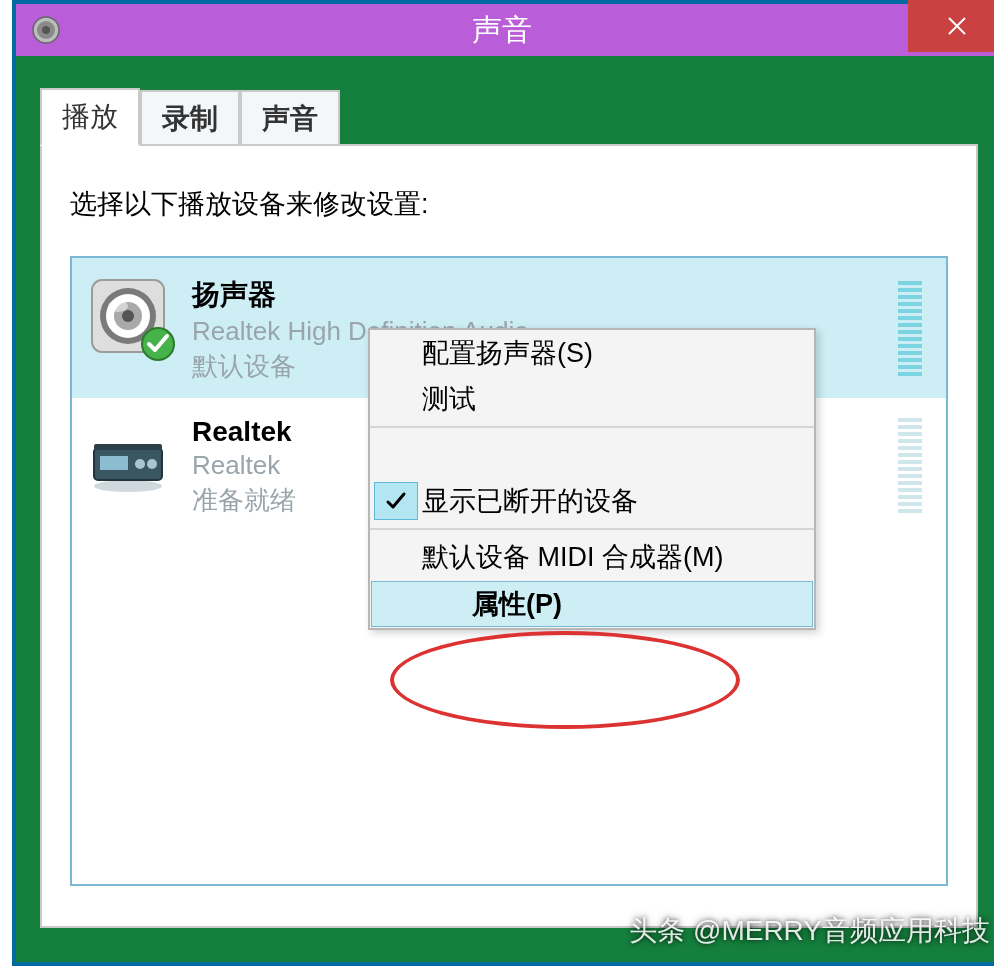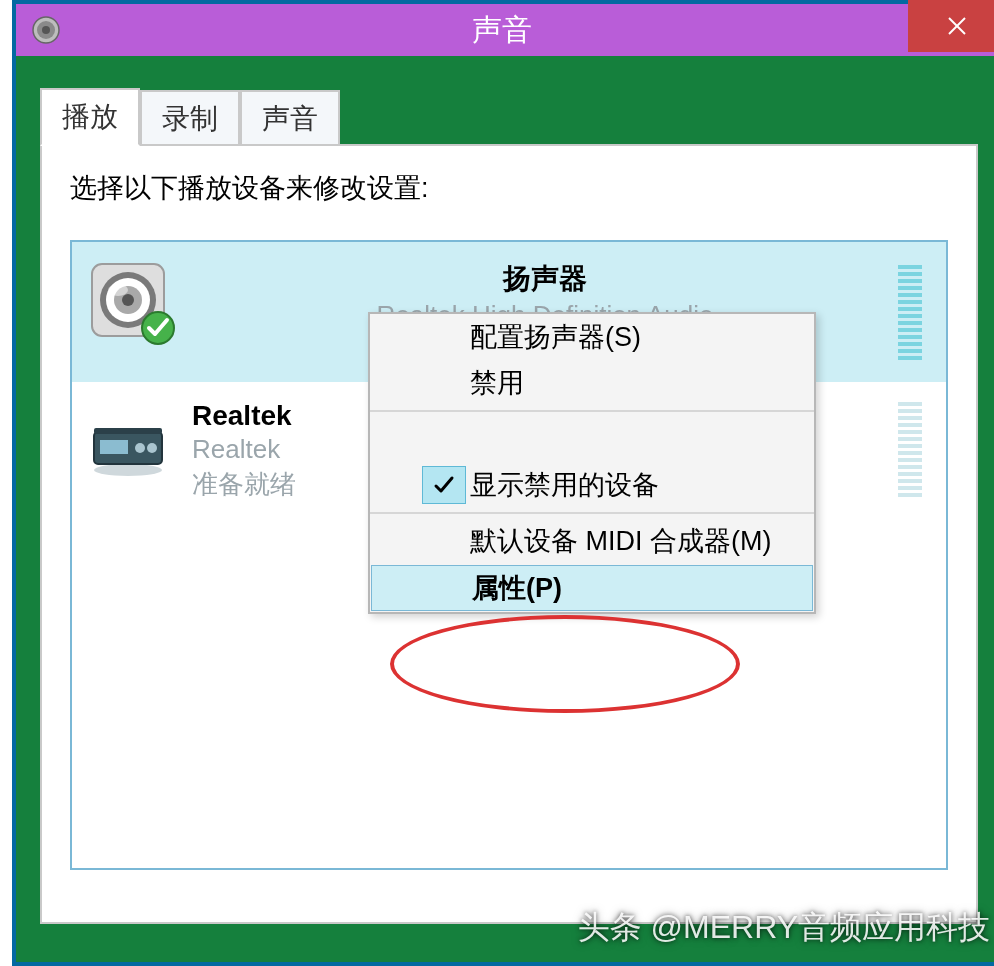"录制" .tab:not(.active) { font-weight: none -> bold }
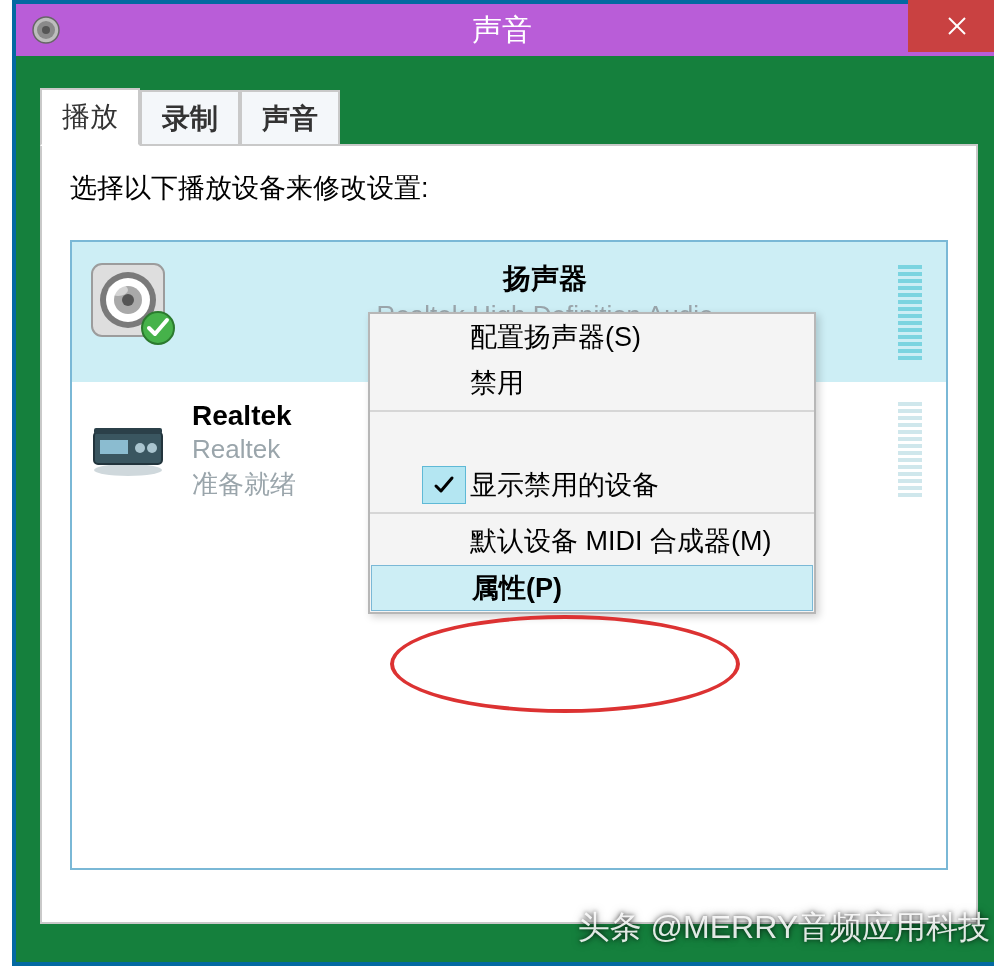"选择以下播放设备来修改设置:" .tab-body { padding: 24px 28px -> 40px 28px }
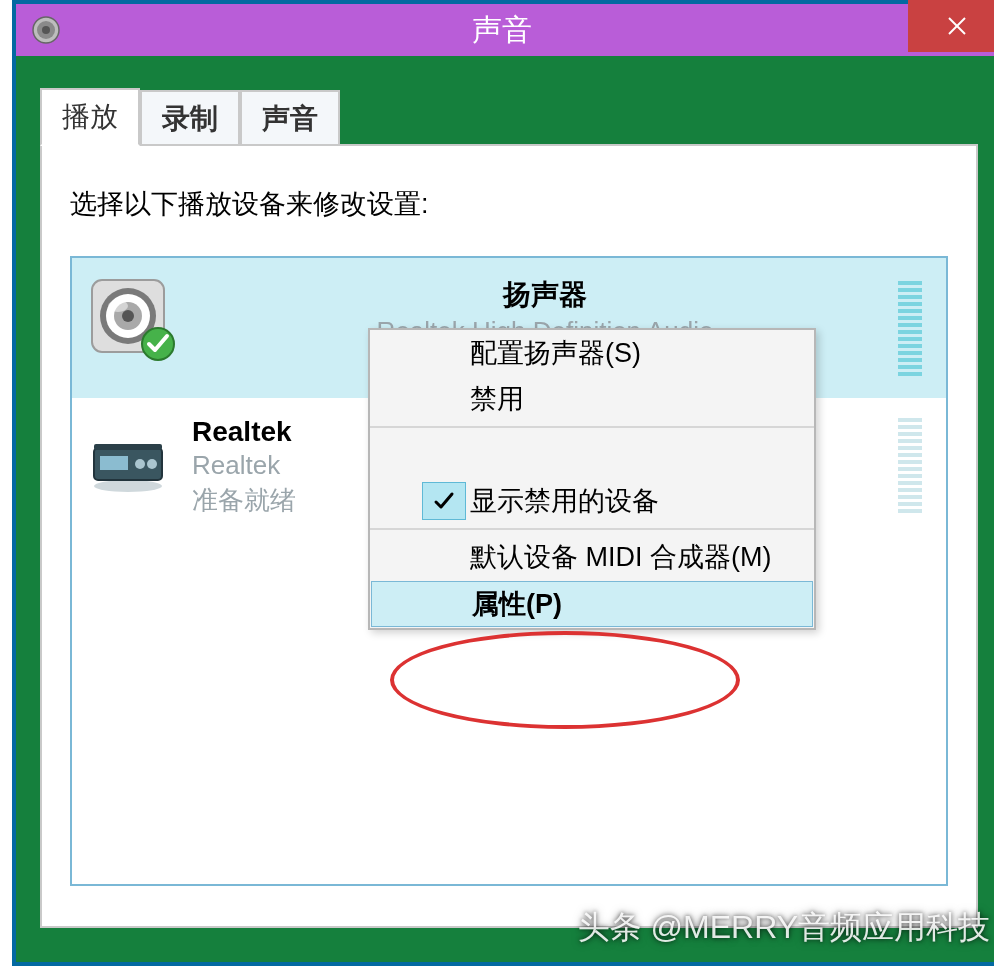"扬声器" .device-item.selected { text-align: center -> none }
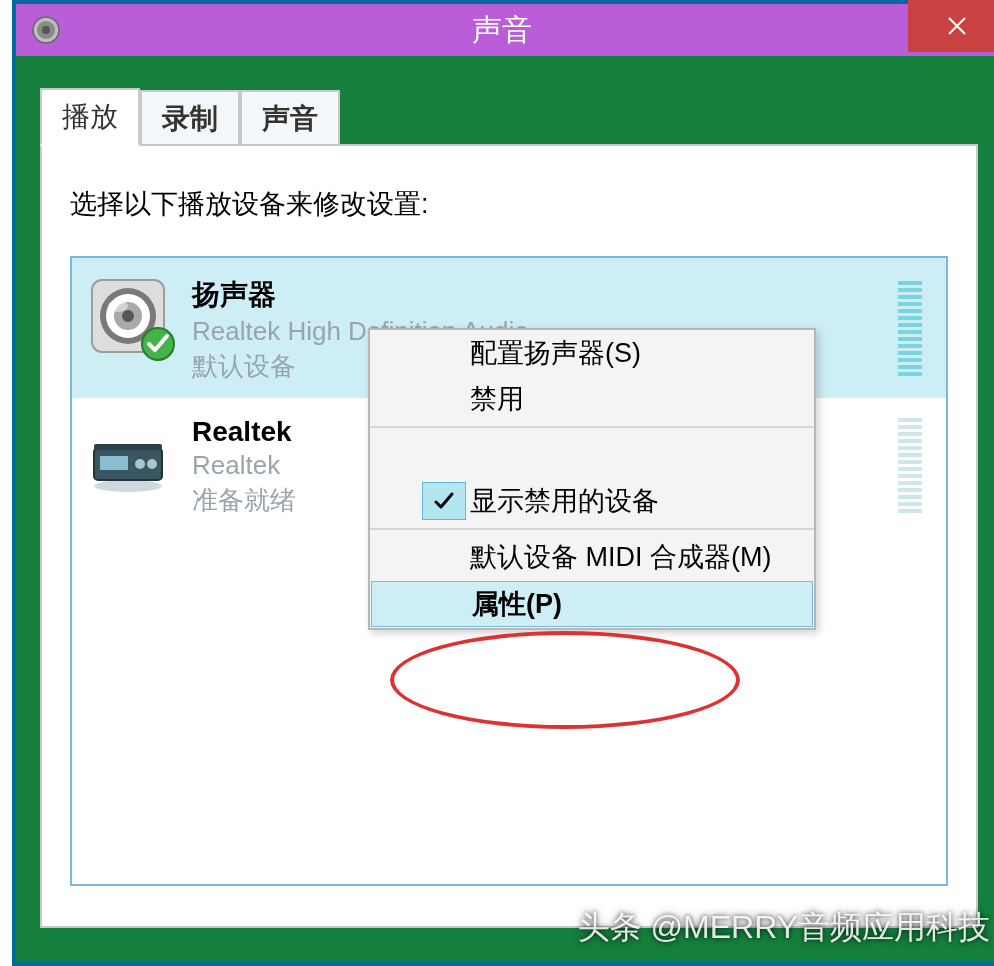"配置扬声器(S)" .ctx-item { margin-left: 48px -> none }
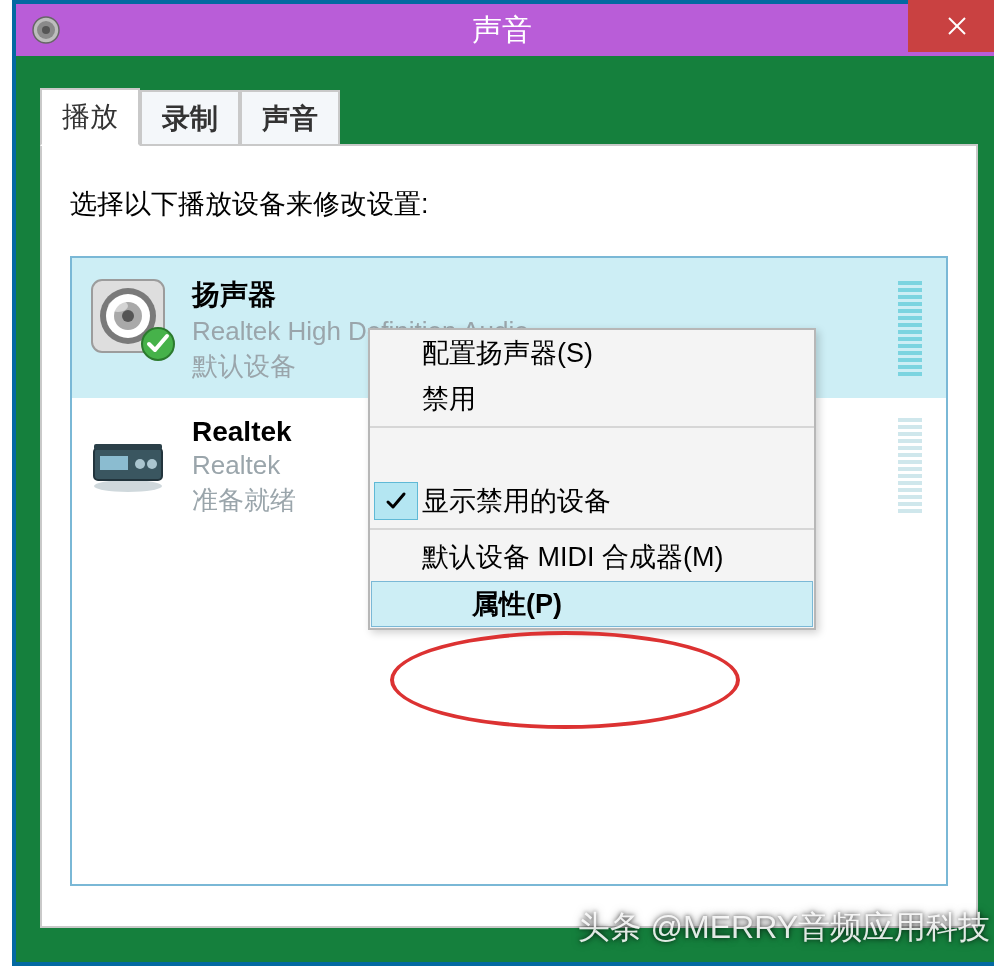"测试" div.ctx-item { html: none -> <div> <div></div> <div>测试</div> </div> }
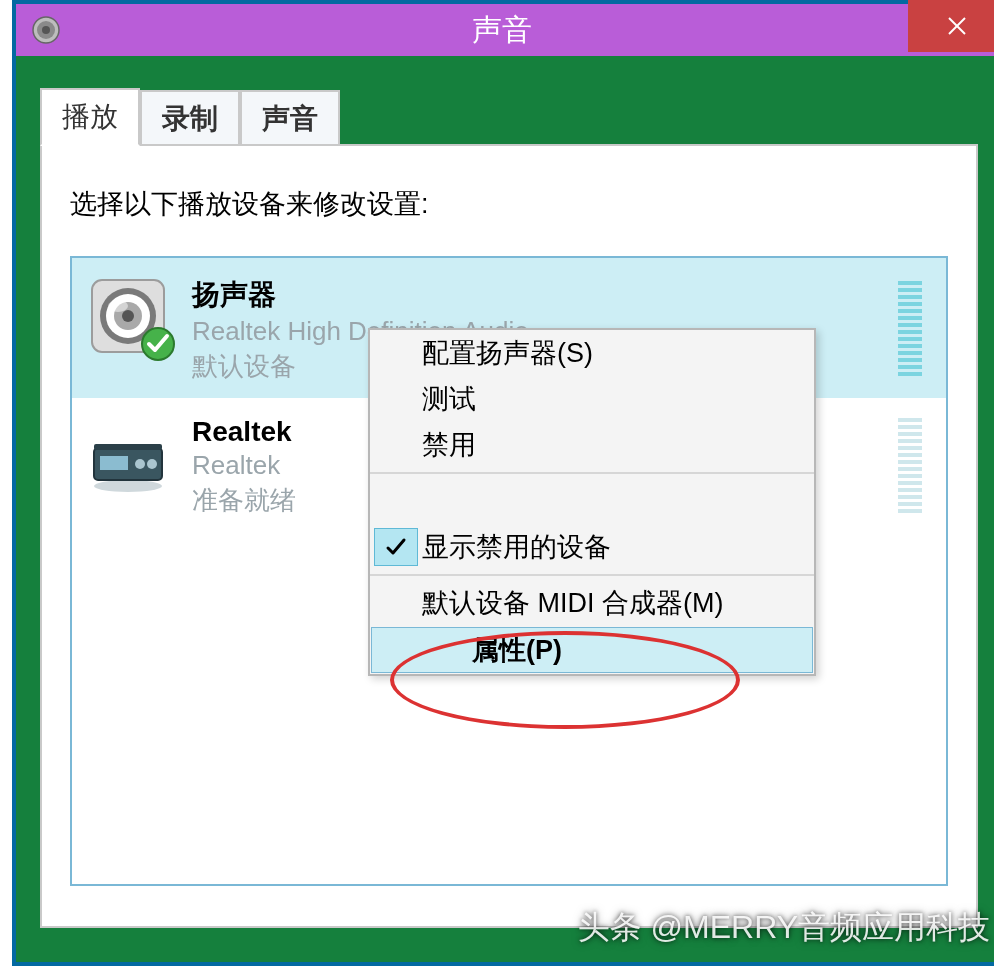"禁用" div.ctx-item { html: <div> <div></div> <div>禁用</div> </div> -> none }
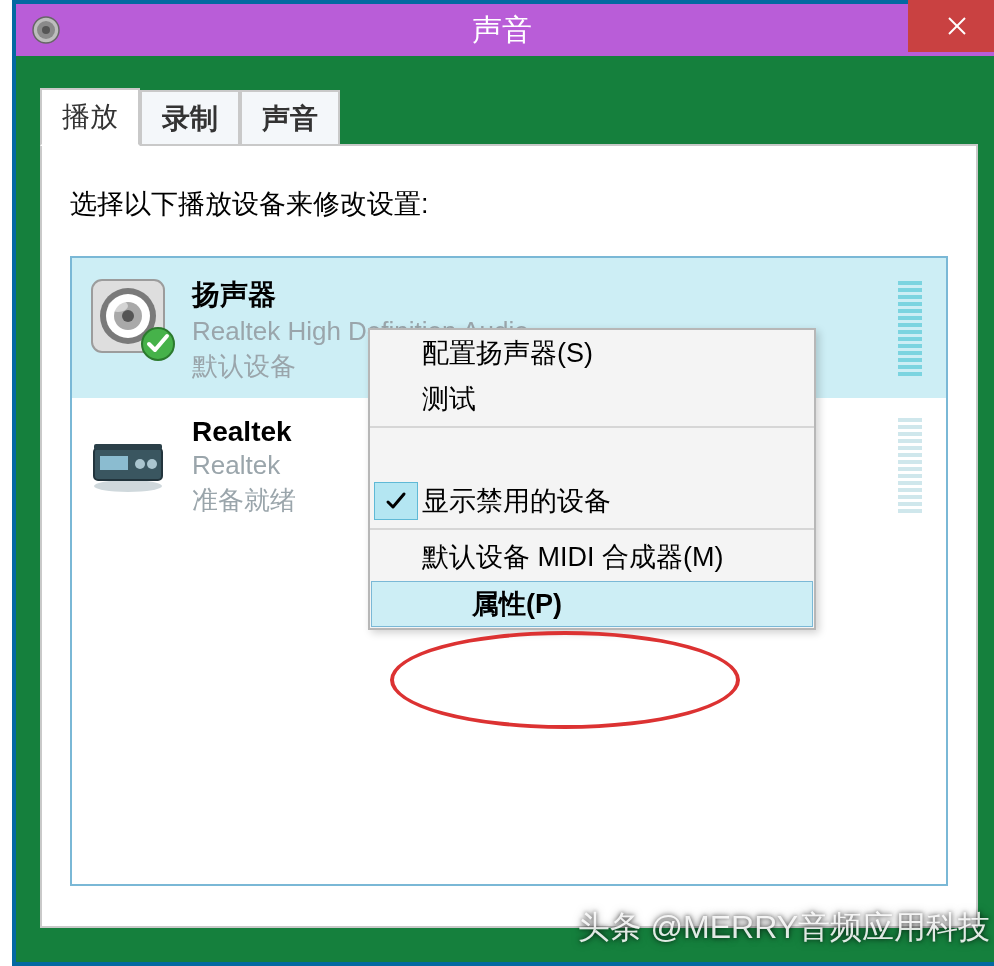"显示禁用的设备" div.ctx-label { text: 禁用 -> 已断开 }
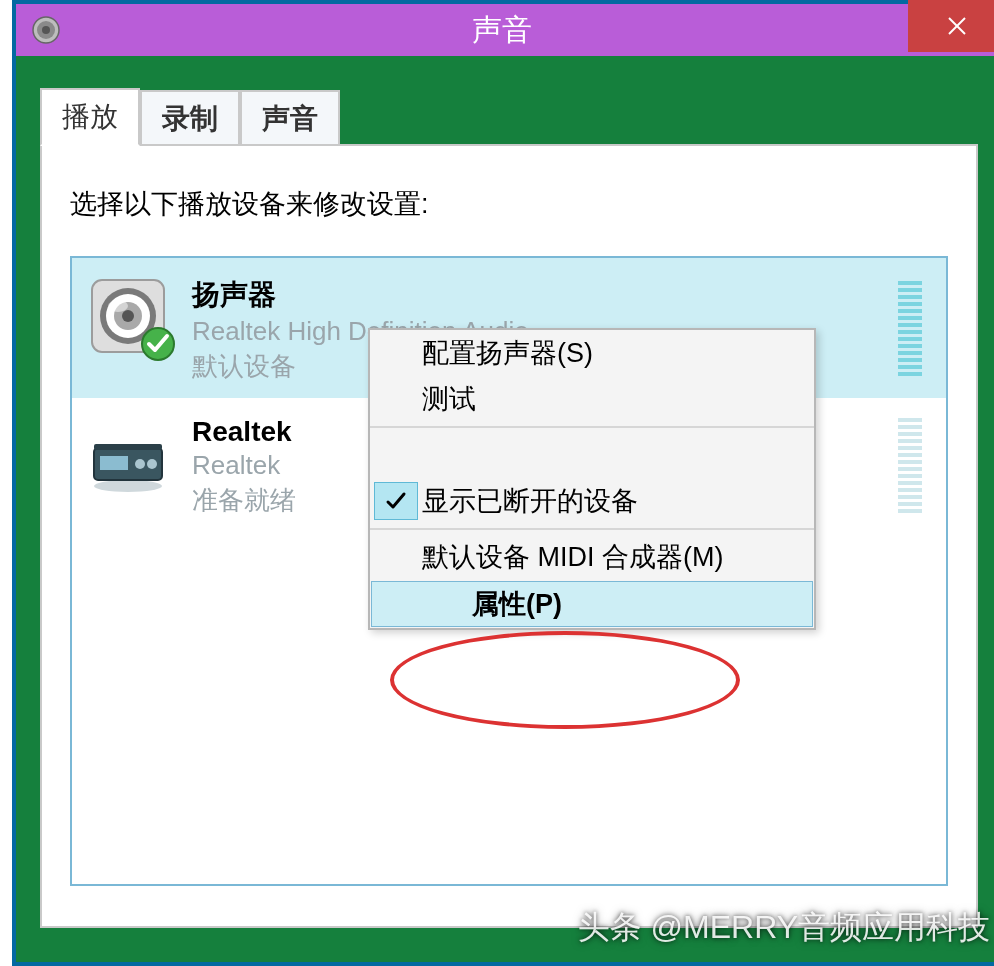"头条 @MERRY音频应用科技" .watermark { font-size: 32px -> 28px }
